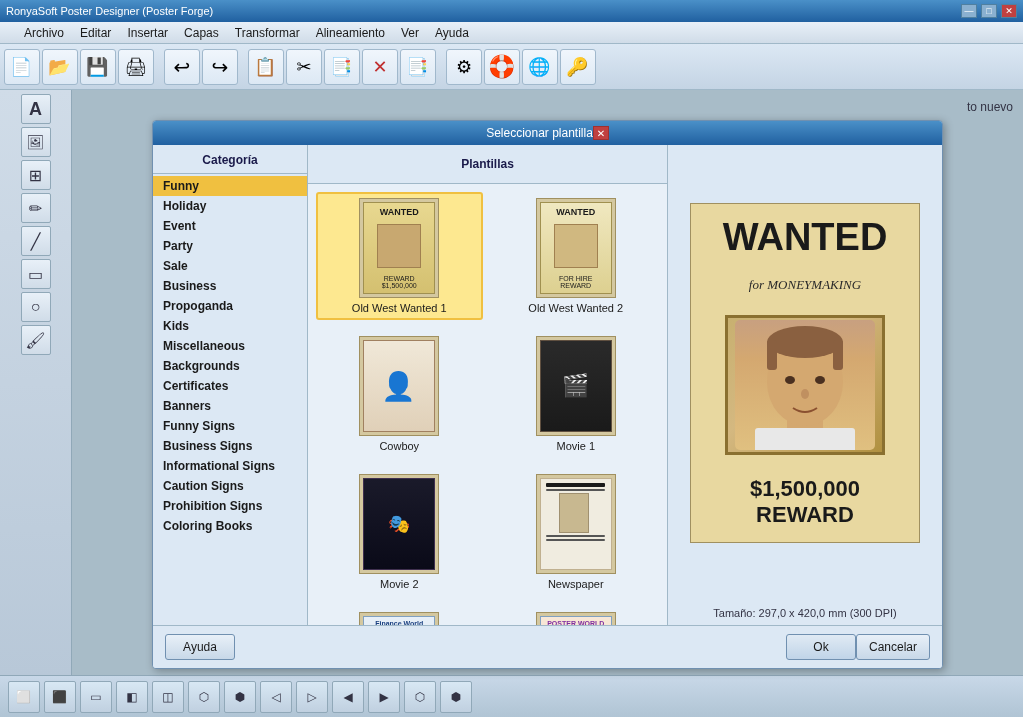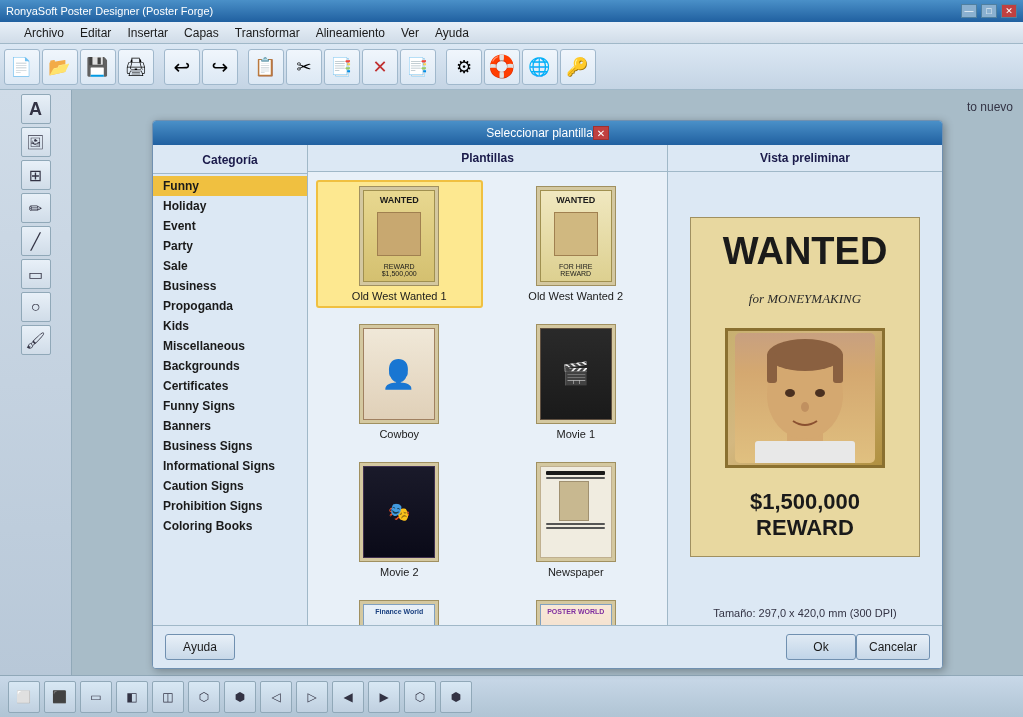"Plantillas" #templates-header { padding: 6px 0 -> 12px 0 }
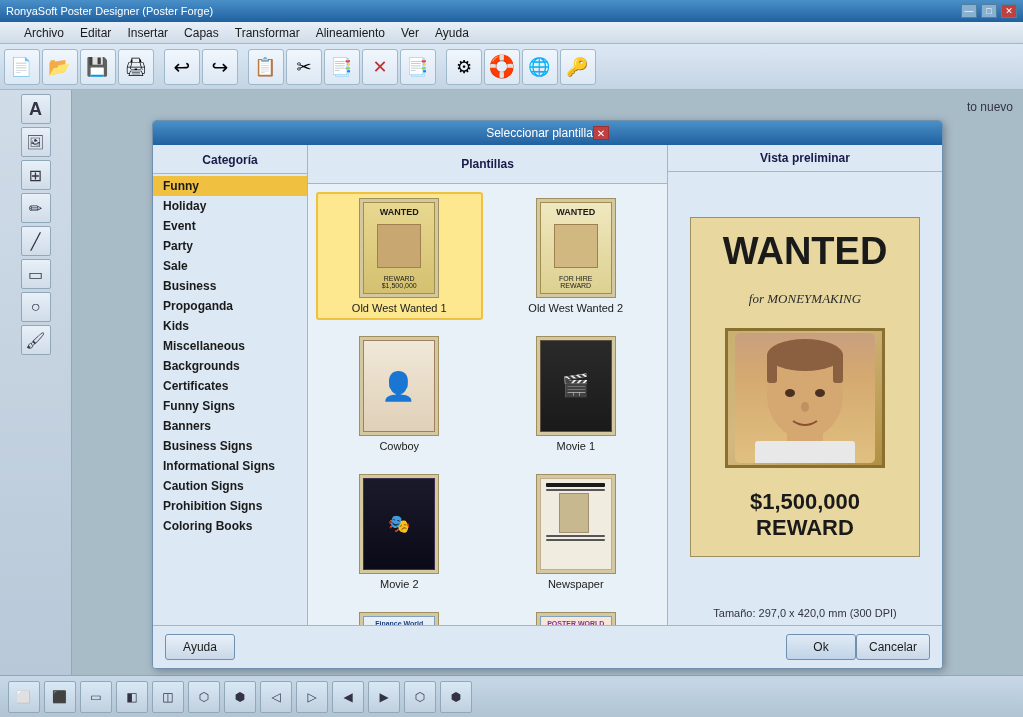"Vista preliminar" div { html: <div>Vista preliminar</div> -> none }
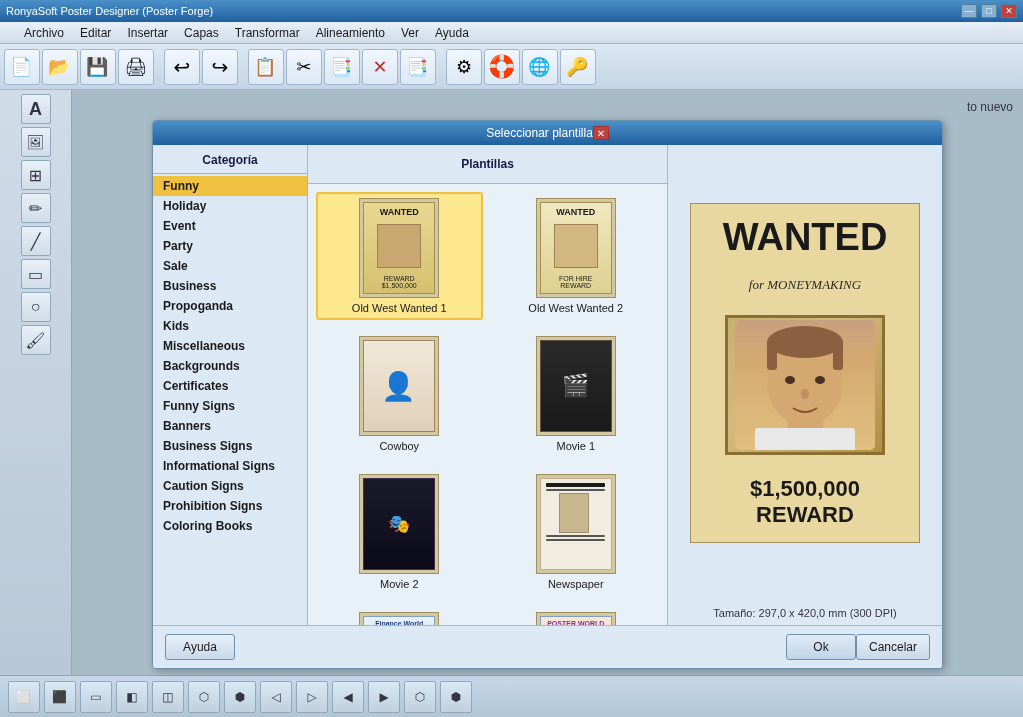"Funny Signs" div.category-item { order: before "Banners" -> after "Banners" }
